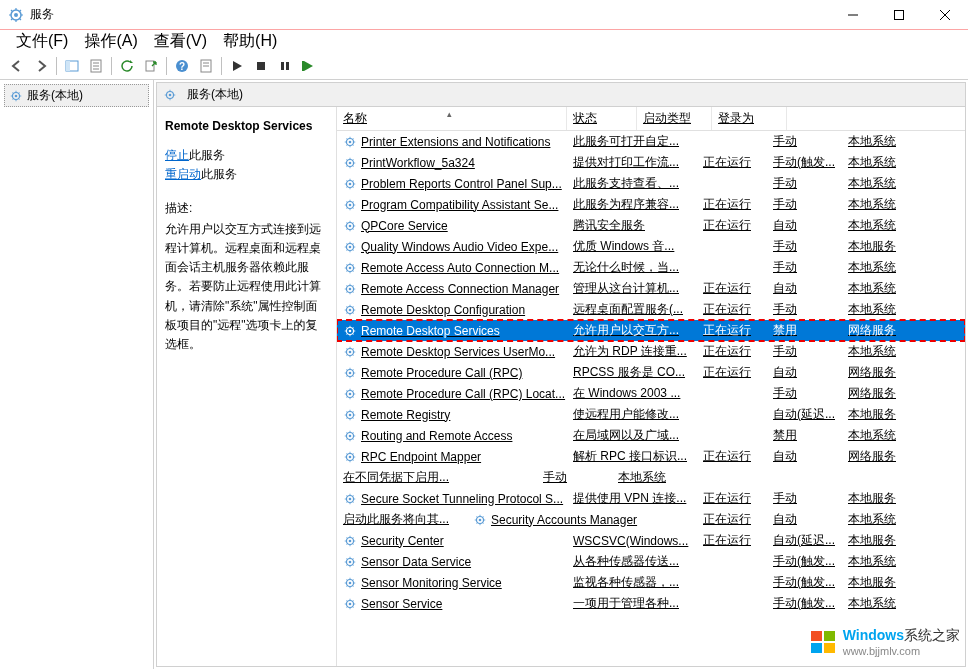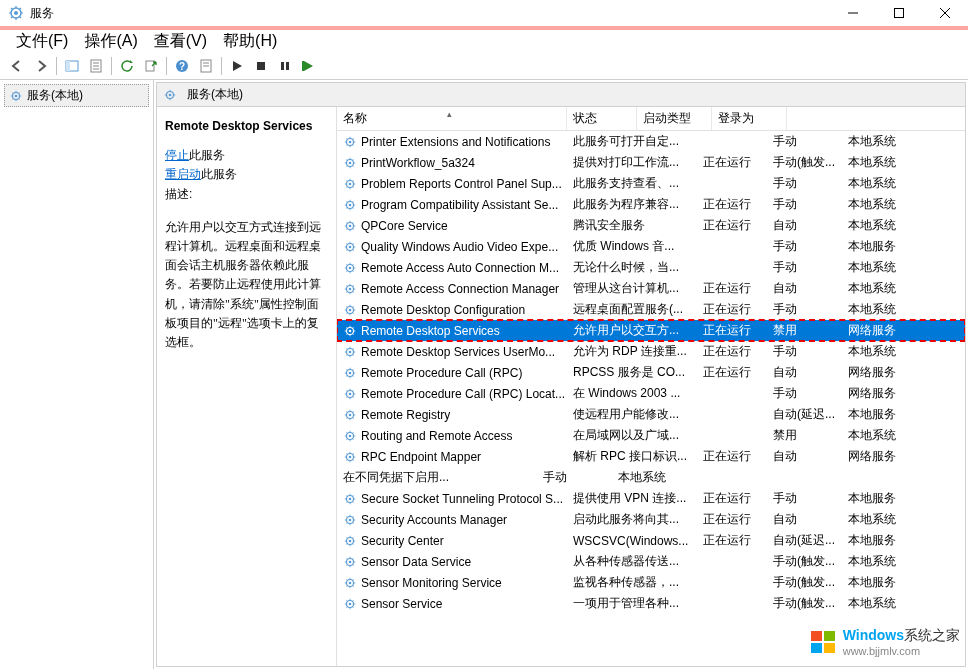"服务" .titlebar { border-bottom: 4px solid #fca5a5 -> 1px solid #fca5a5 }
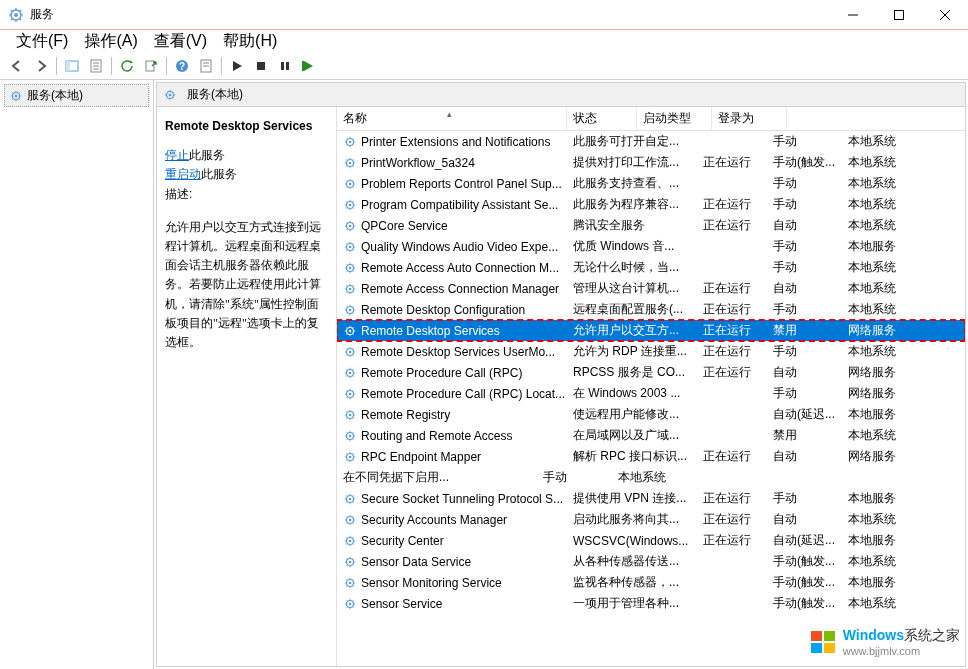"名称" .list-pane { text-decoration: none -> underline }
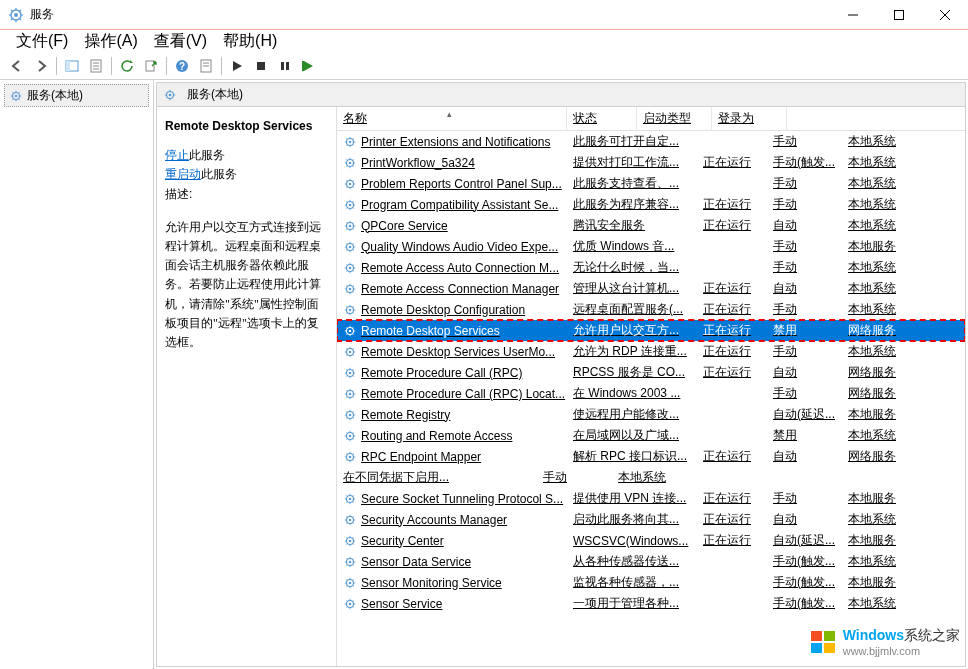"描述:" .detail-desc-label { margin-top: none -> 14px }
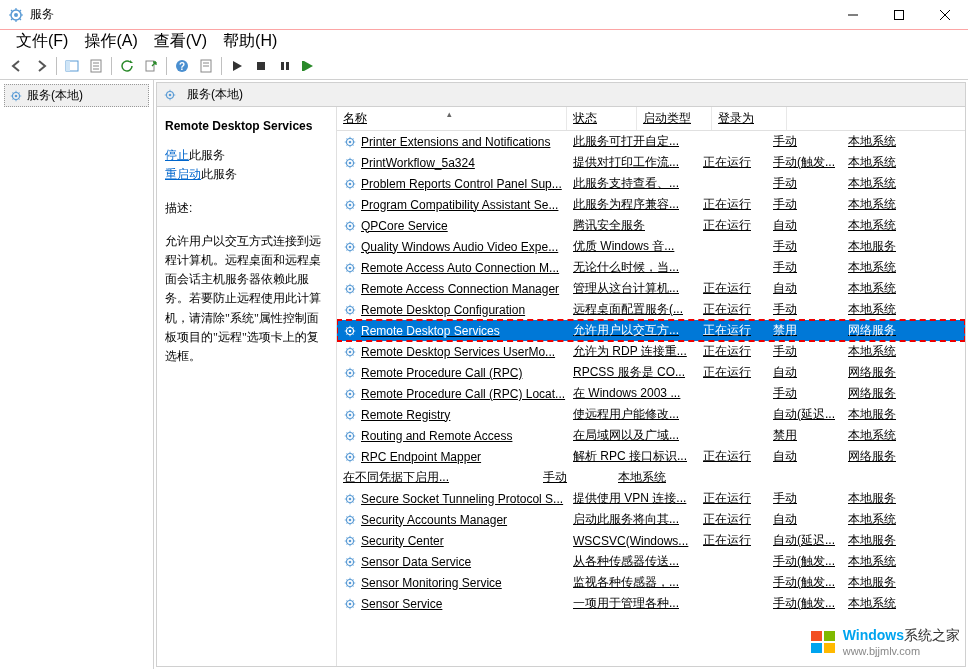"允许用户以交互方式连接到远程计算机。远程桌面和远程桌面会话主机服务器依赖此服务。" .detail-desc { font-family: Liberation Serif, serif -> none; margin-top: 14px -> 2px }
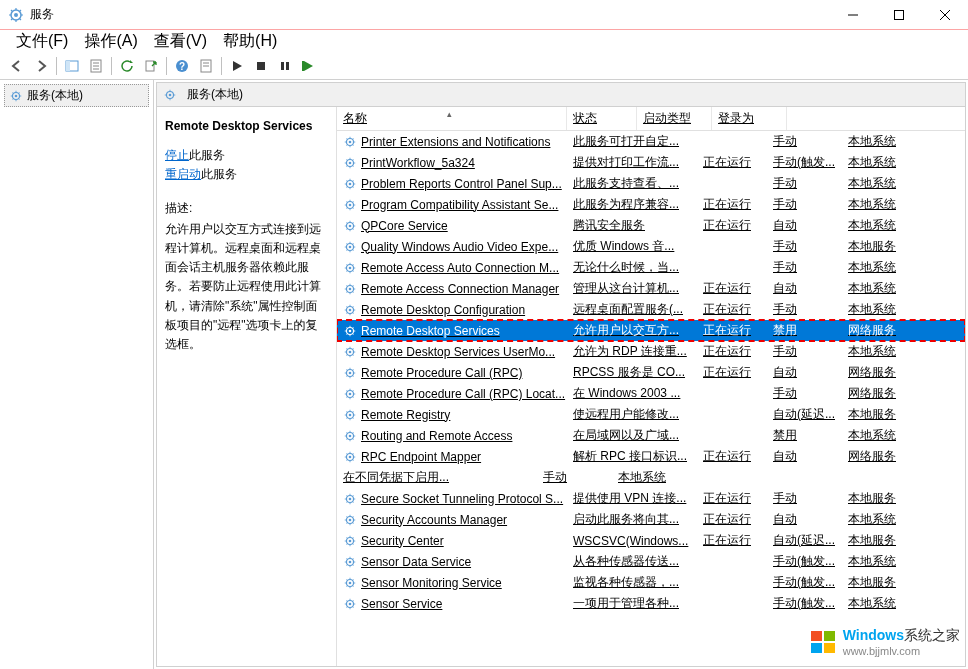"Security Accounts Manager" div.col { order: before "启动此服务将向其..." -> after "启动此服务将向其..." }
